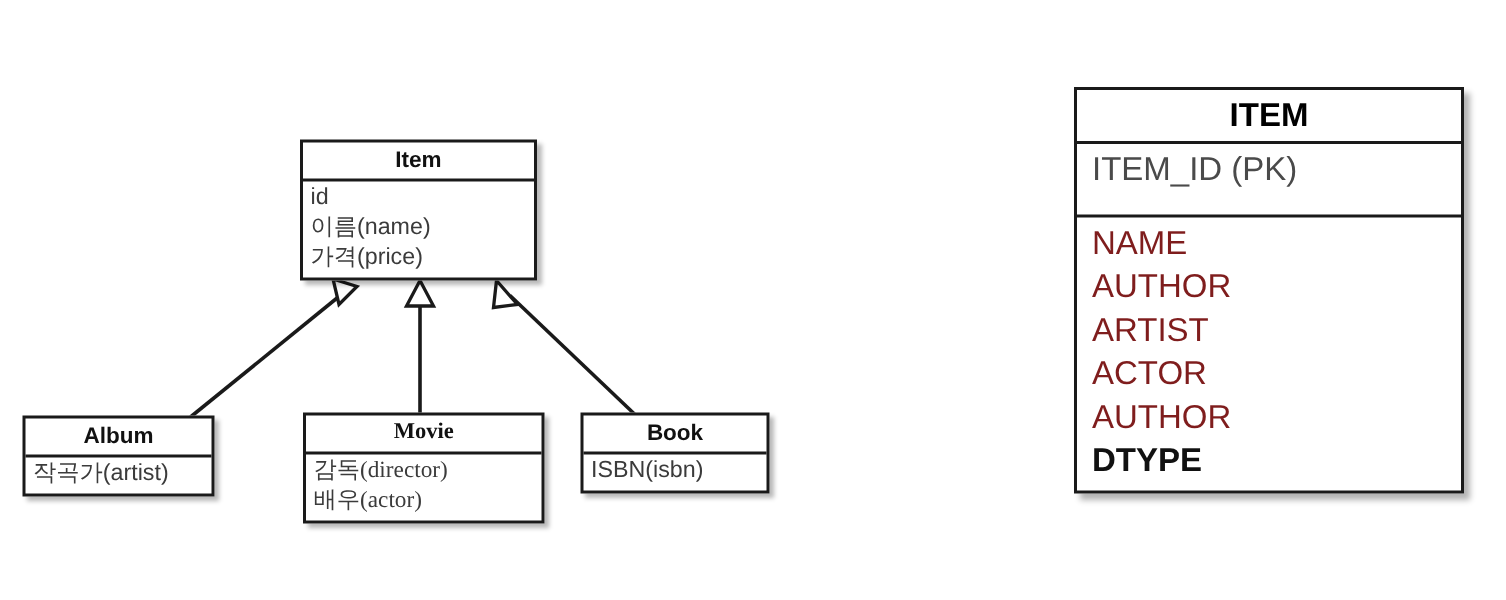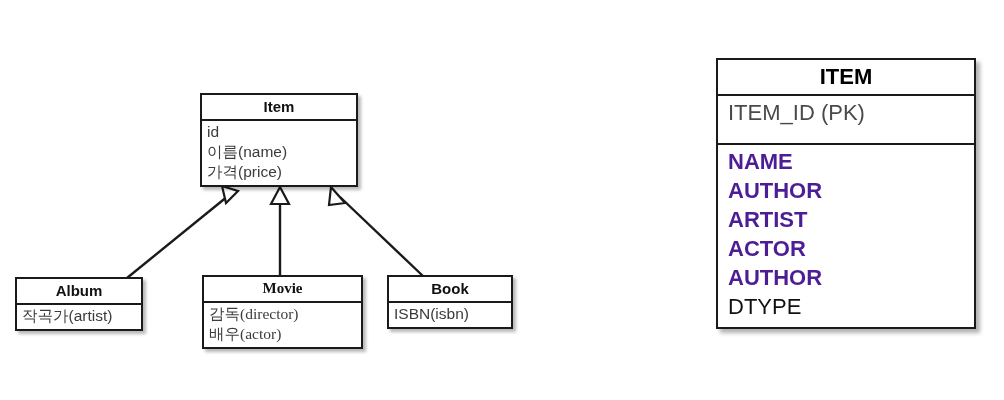"NAME" .tbl-col { color: #4c1d95 -> #7f1d1d; font-weight: bold -> none }
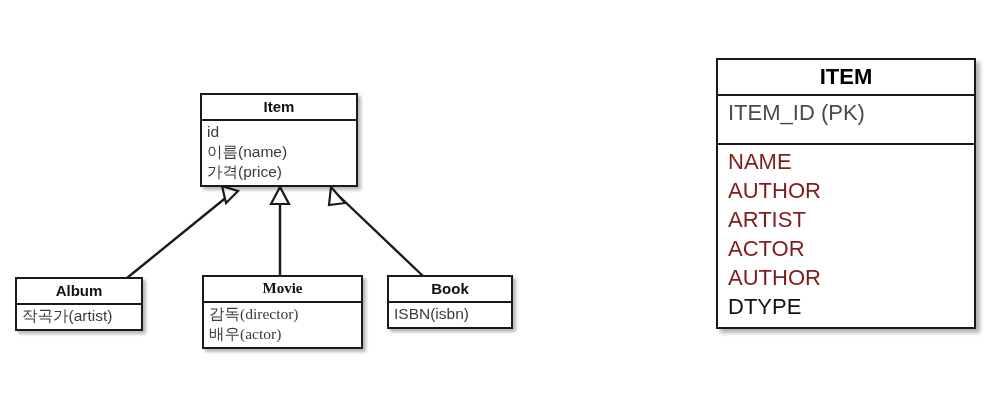"DTYPE" .tbl-col.bold { font-weight: normal -> bold }
